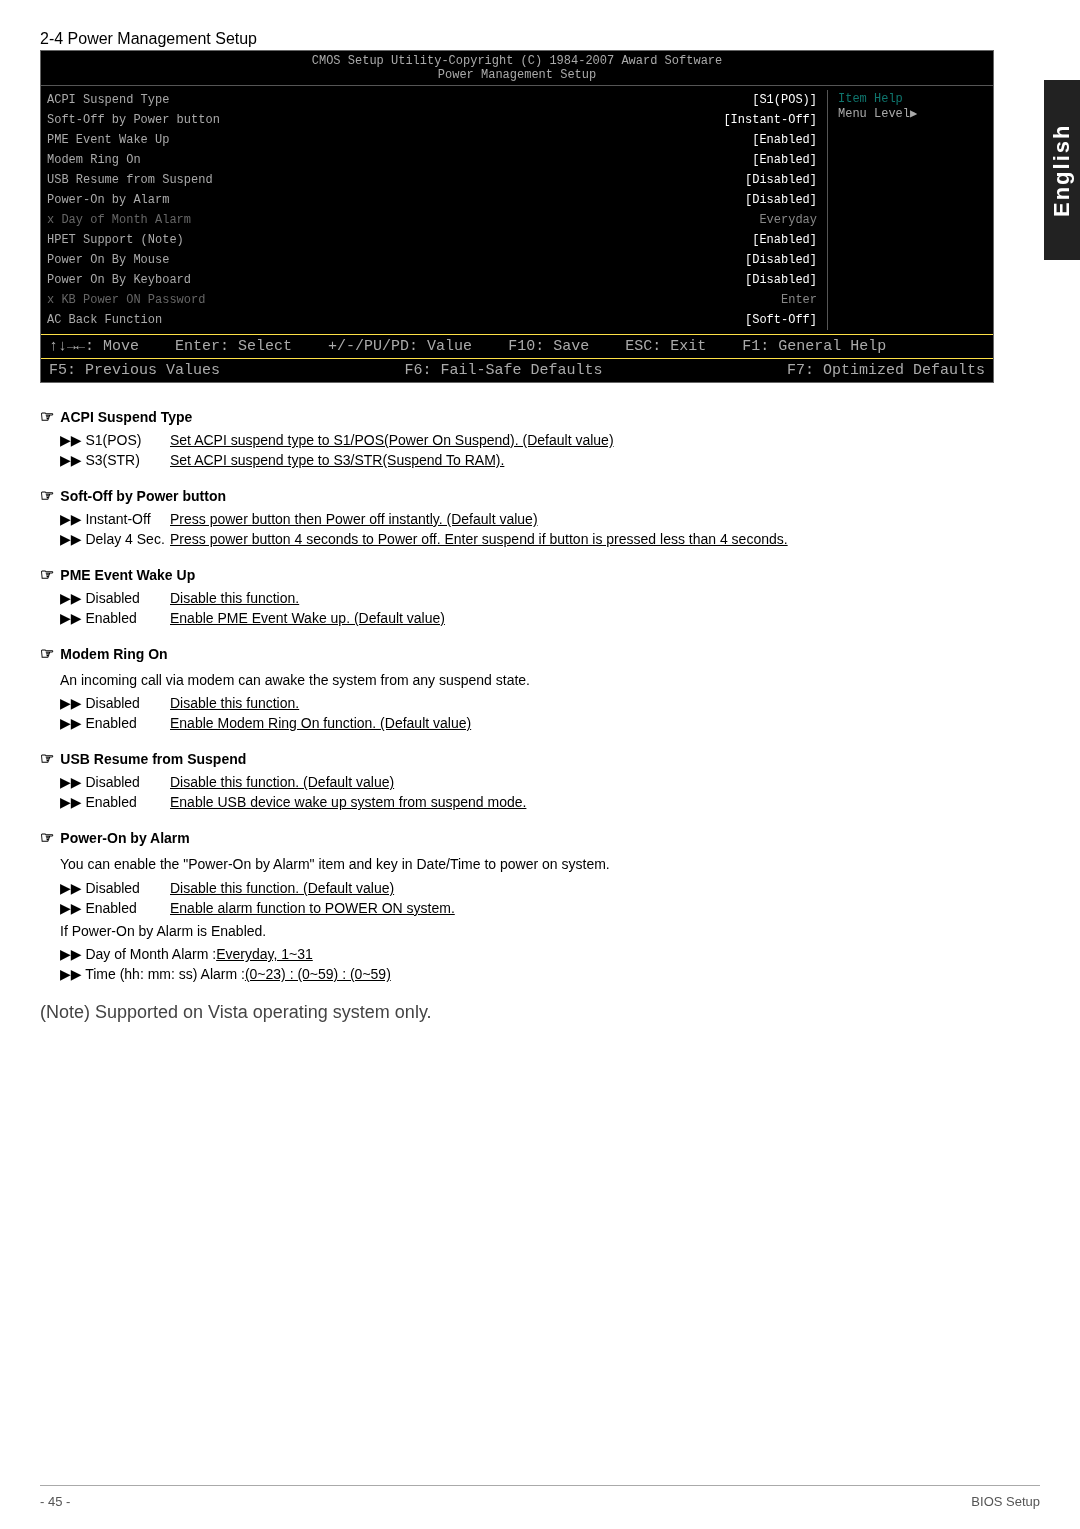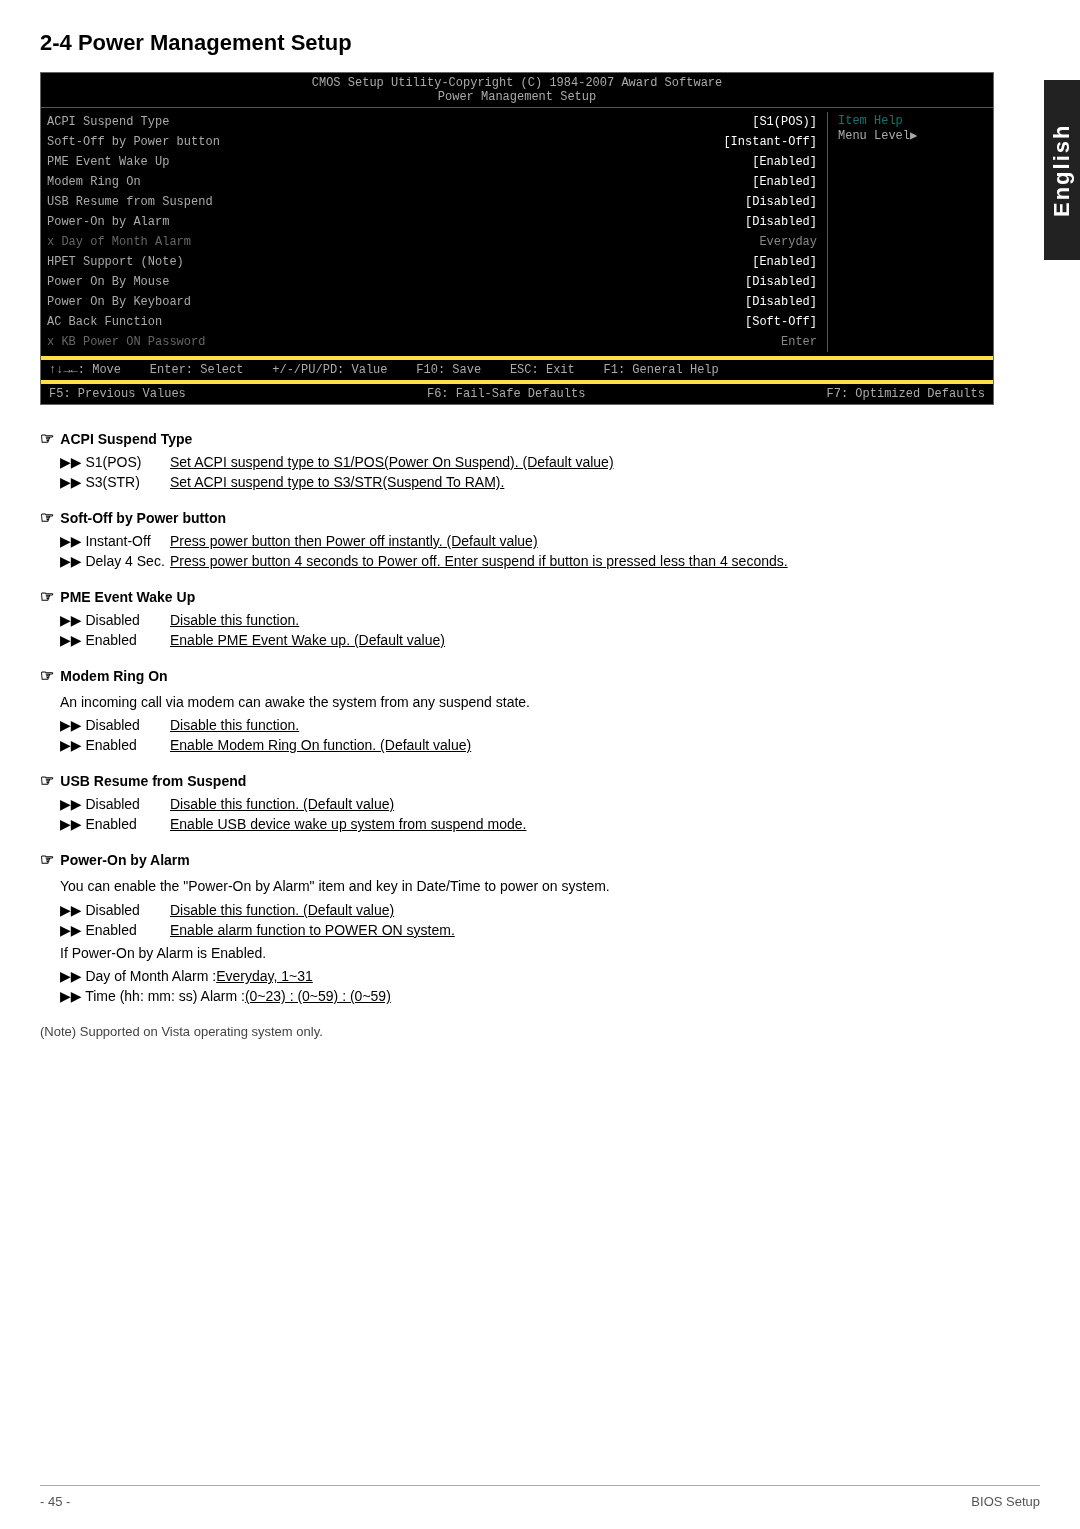"2-4 Power Management Setup" .page-title { font-size: 22px -> 16px; font-weight: bold -> normal; margin-bottom: 16px -> 2px }
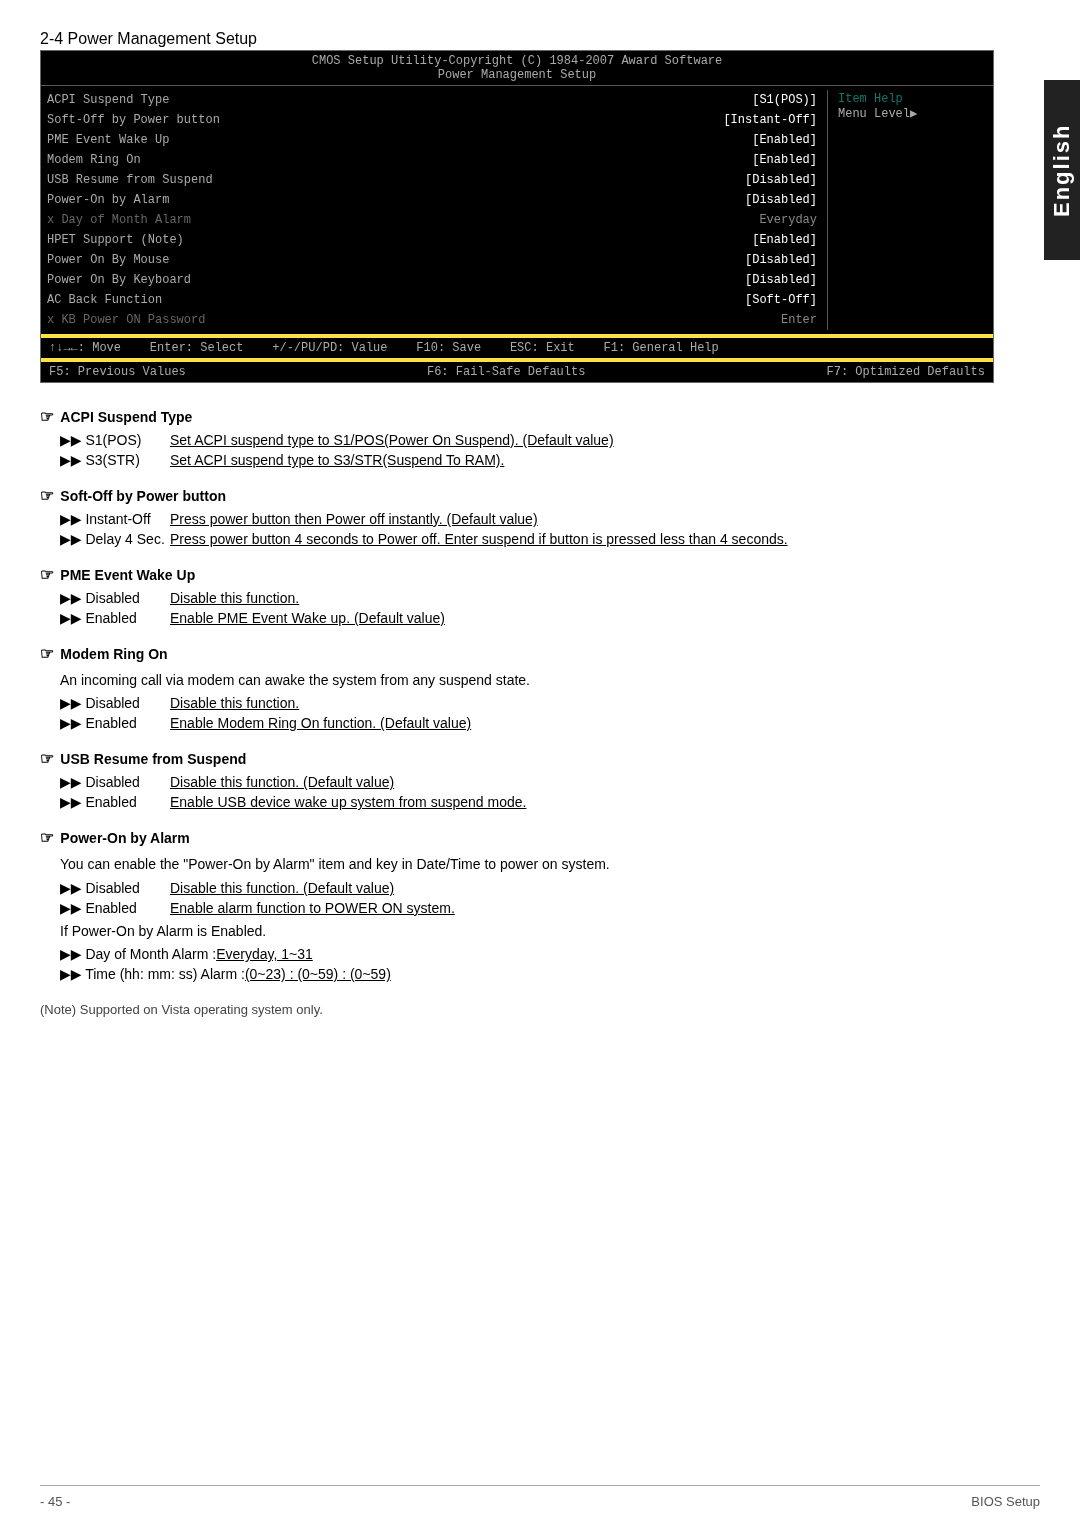"AC Back Function" div.bios-row { order: before "x KB Power ON Password" -> after "x KB Power ON Password" }
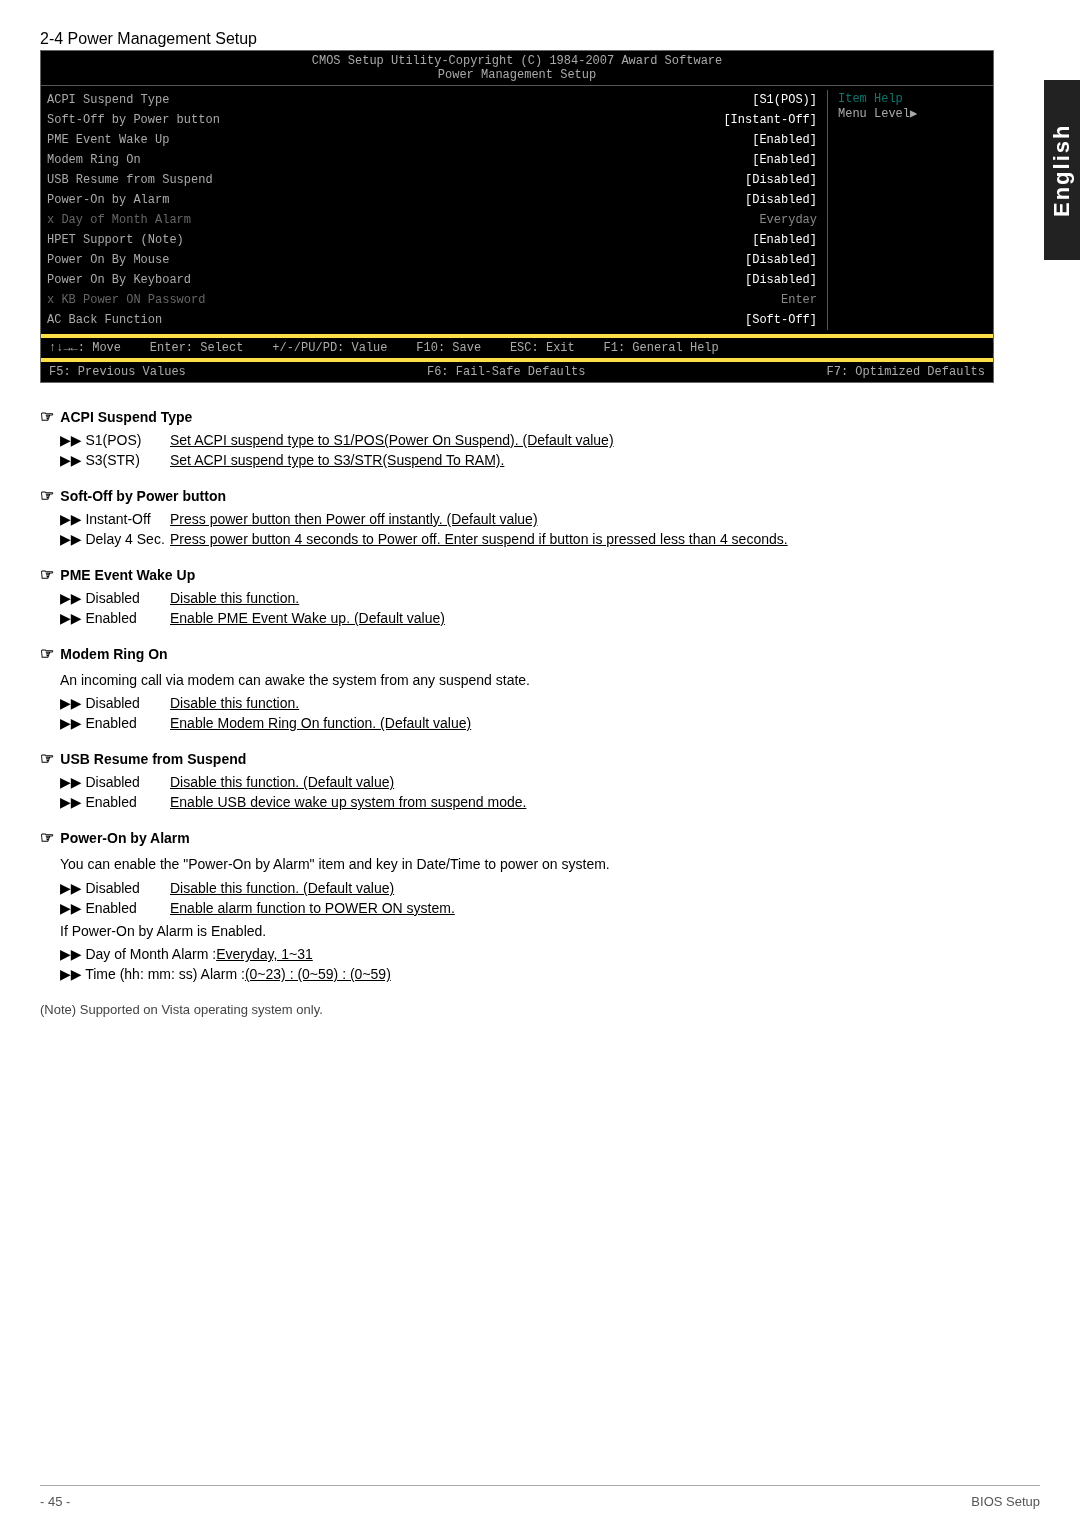"↑↓→←: Move Enter: Select +/-/PU/PD:" .bios-footer { border-top: 4px solid #fde047 -> 1px solid #fde047; font-size: 12px -> 15px }
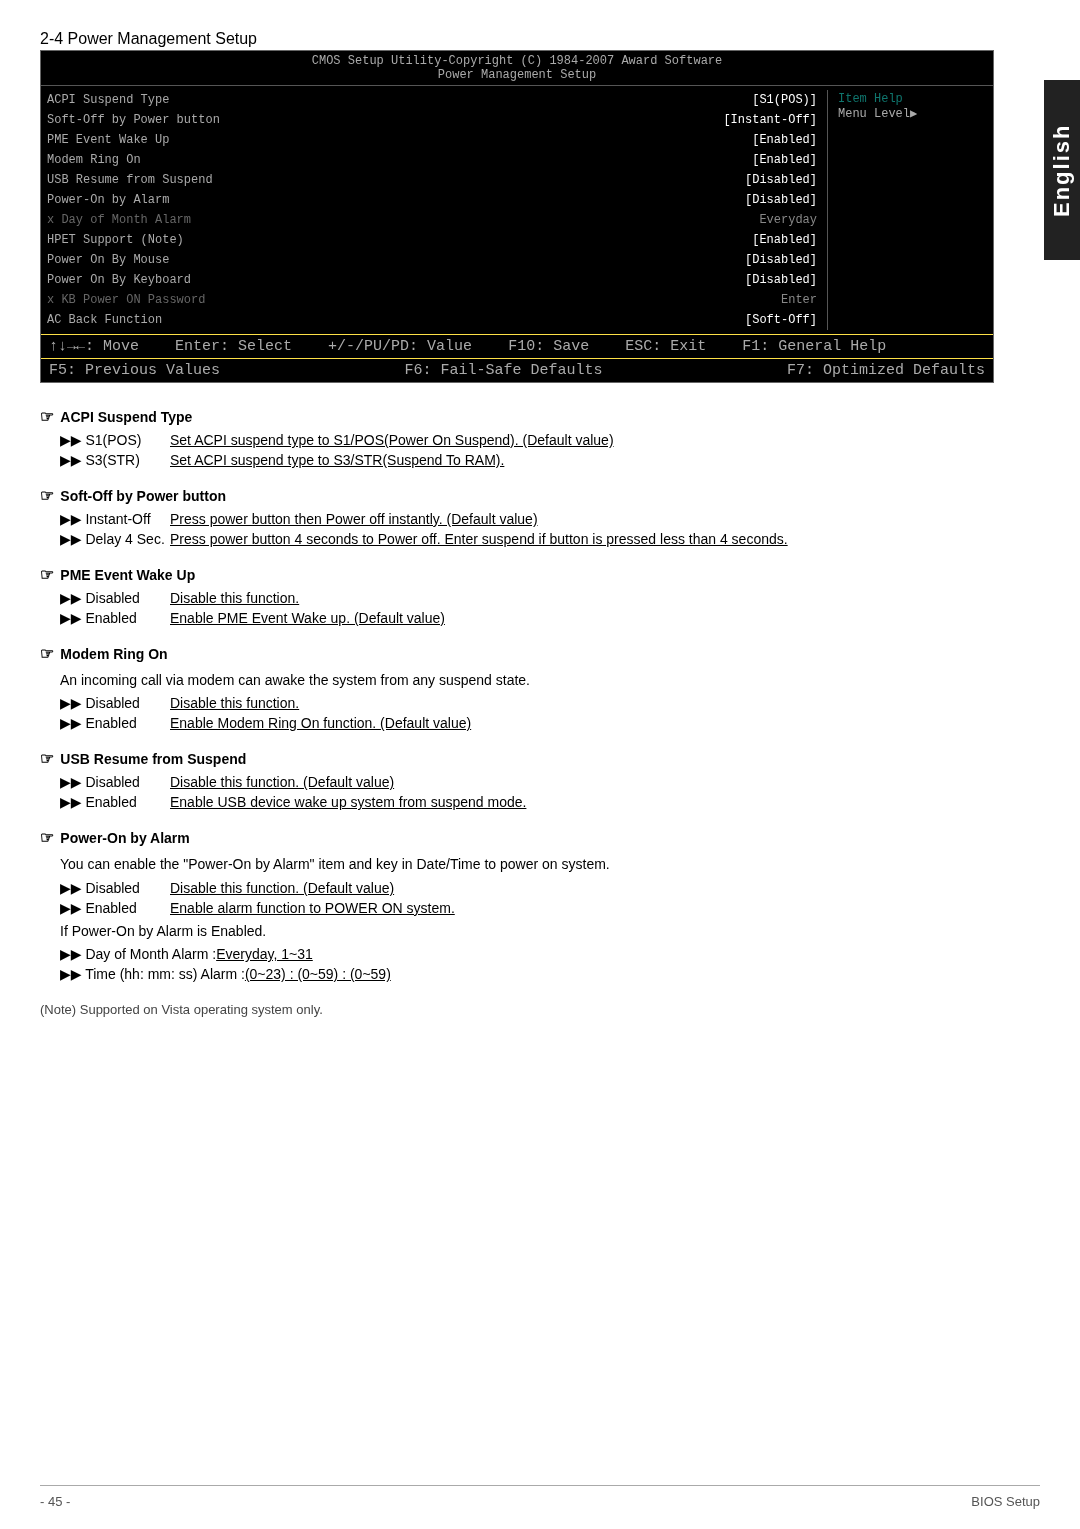"(Note) Supported on Vista operating" .note-text { font-size: 13px -> 18px }
